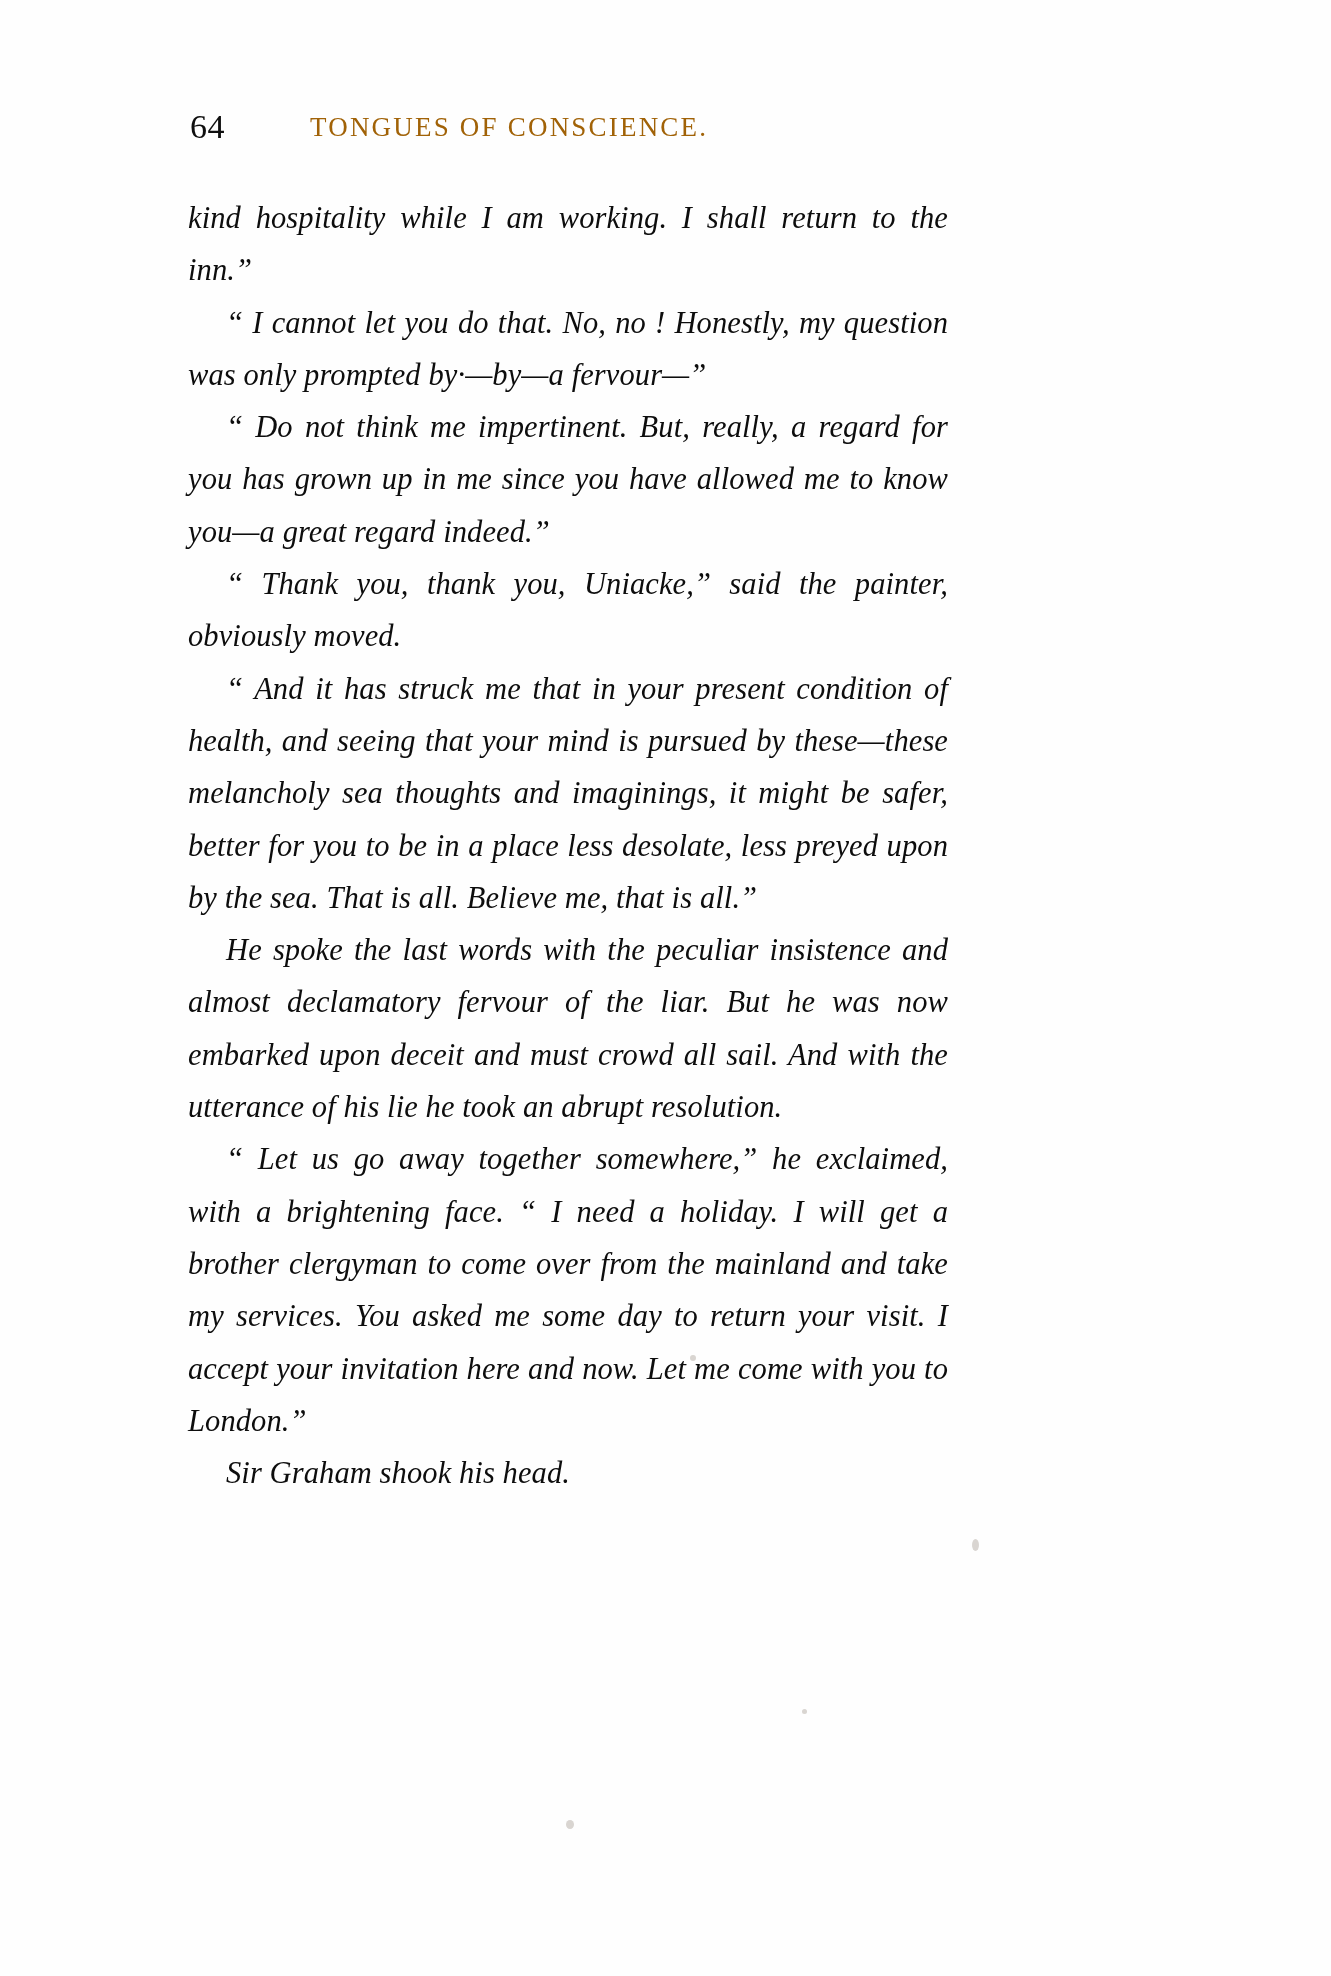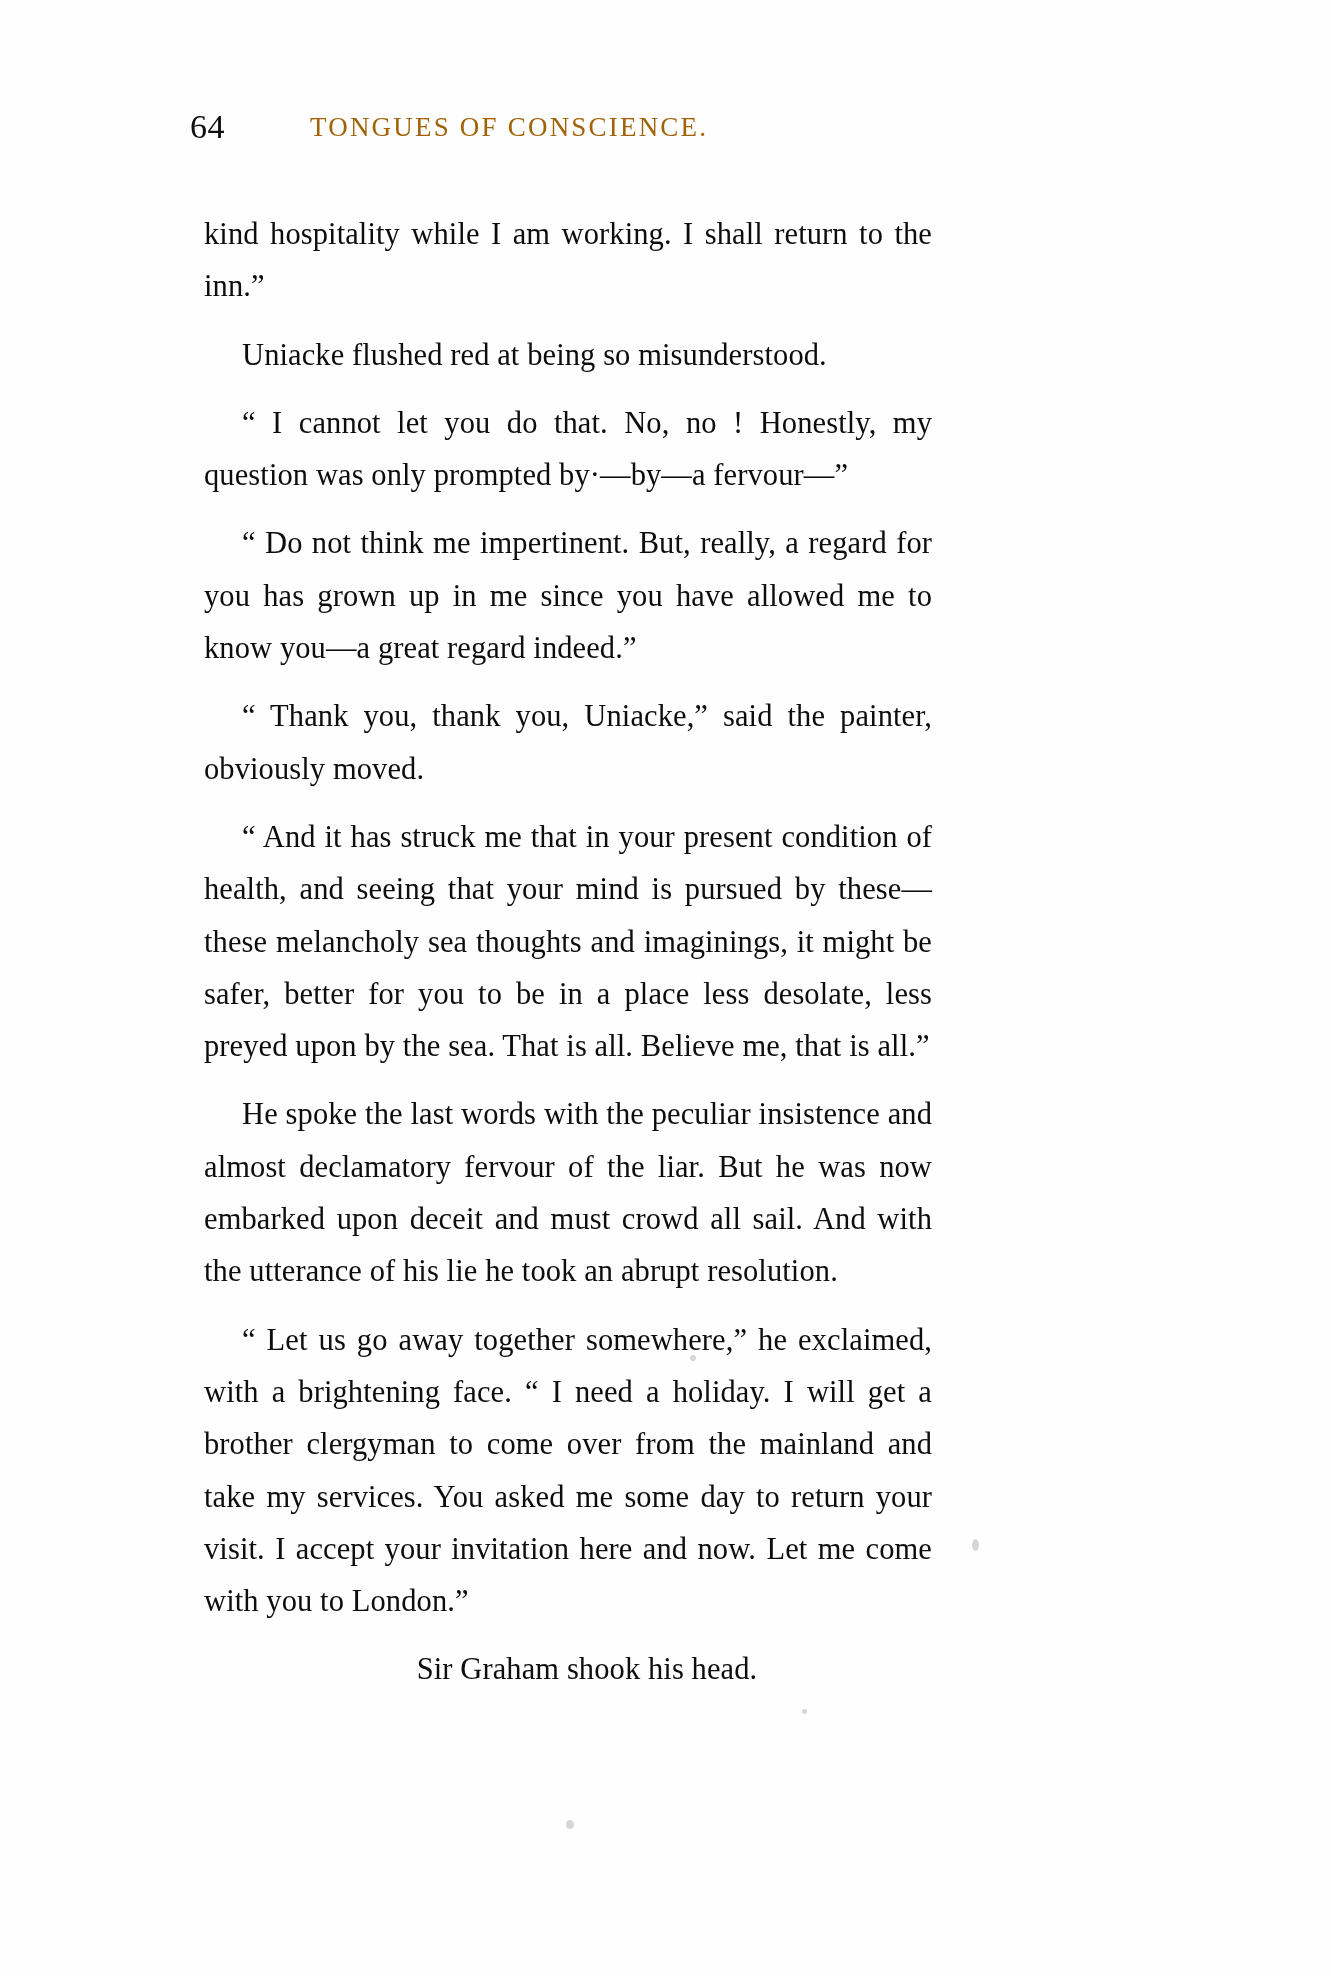"kind hospitality while I am" p.para { font-style: none -> italic; margin: 16px -> 0 }
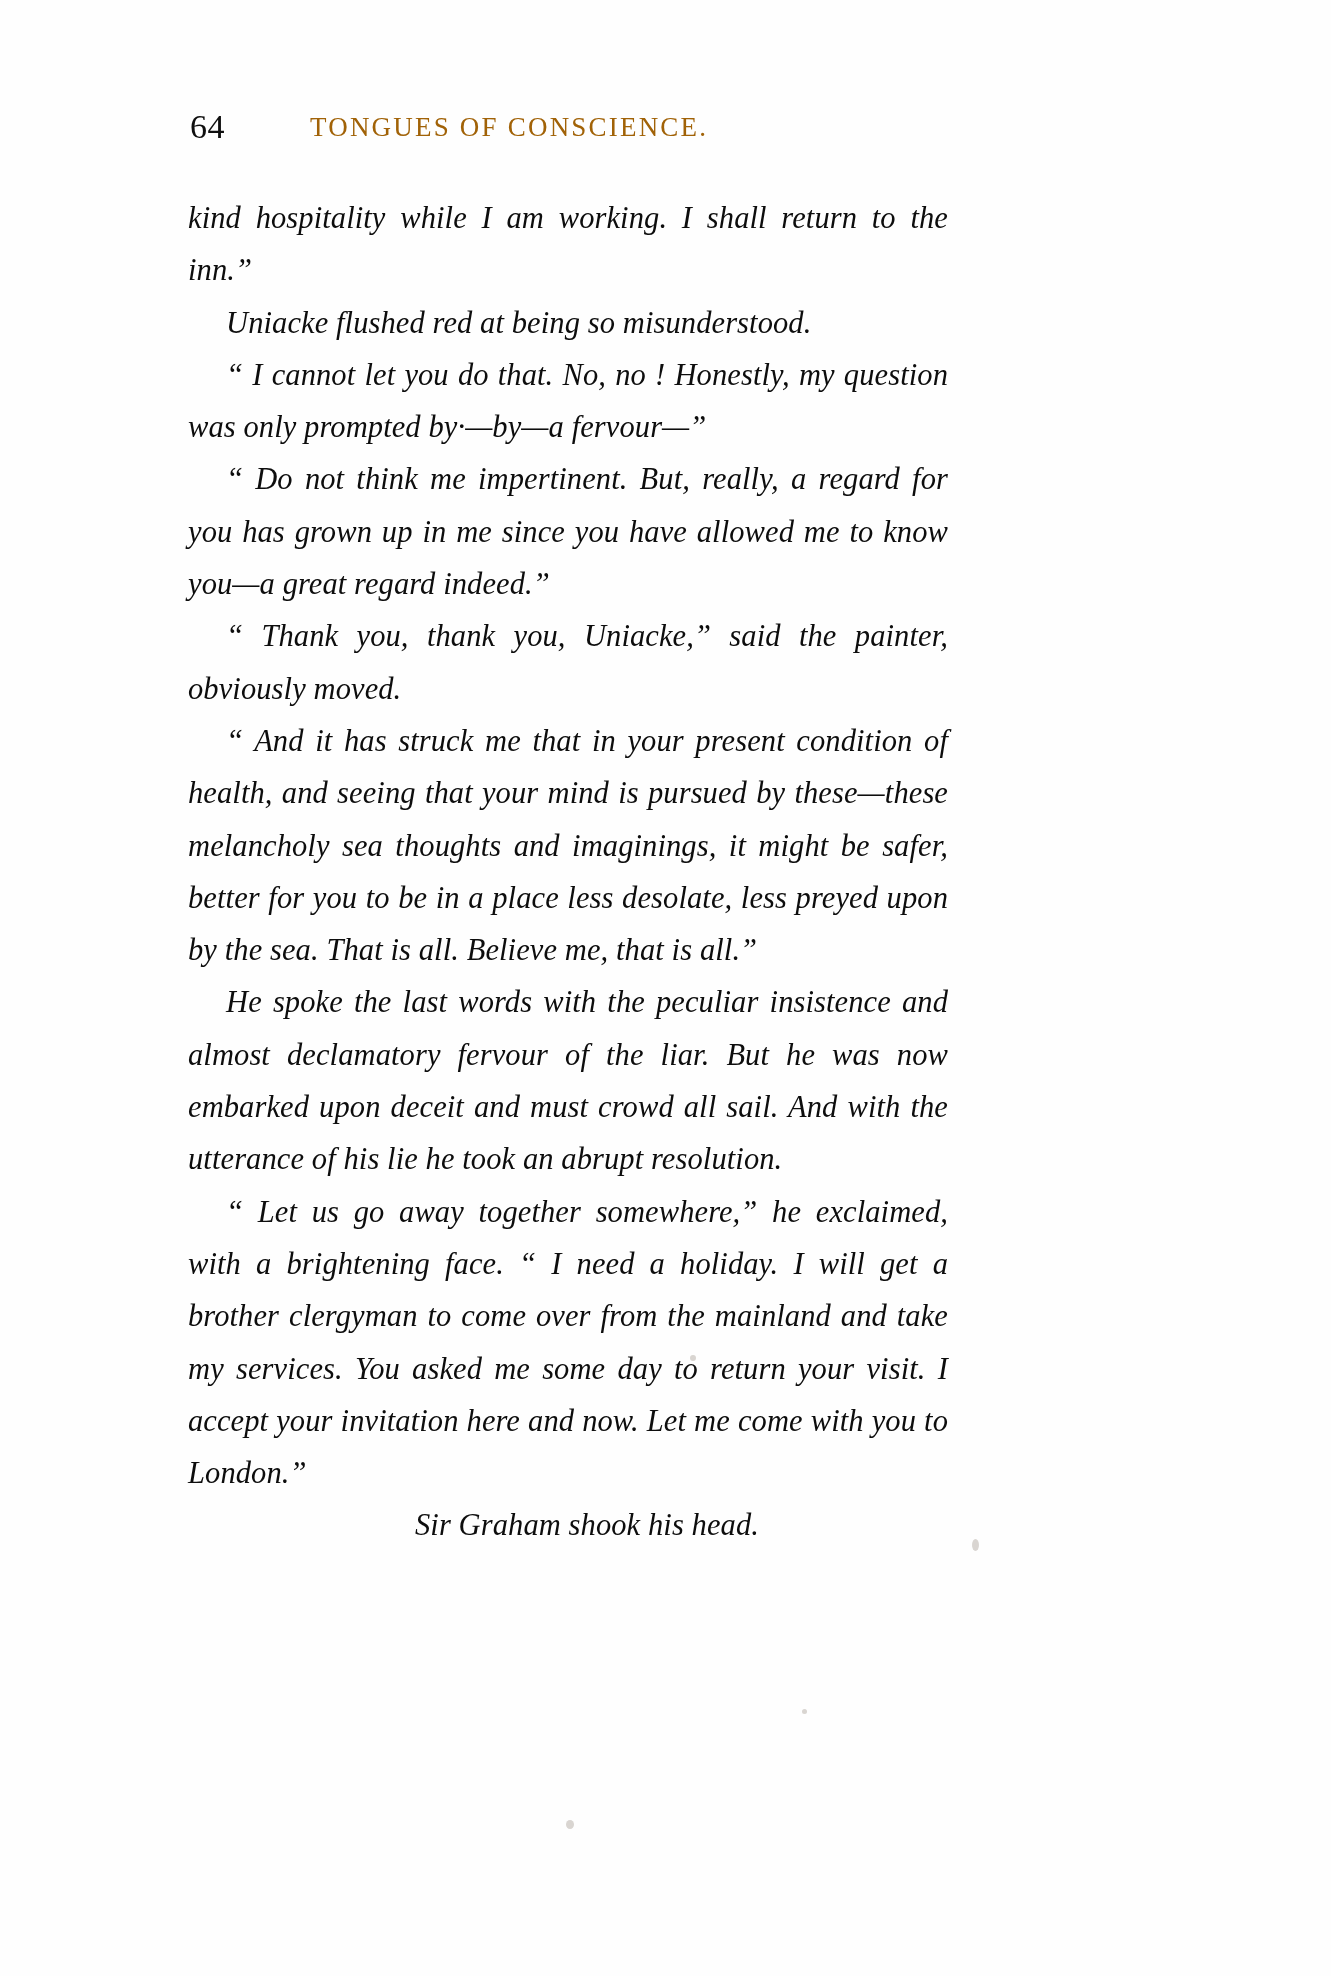"Uniacke flushed red at being" p.para { html: <p>Uniacke flushed red at being so misunderstood.</p> -> none }
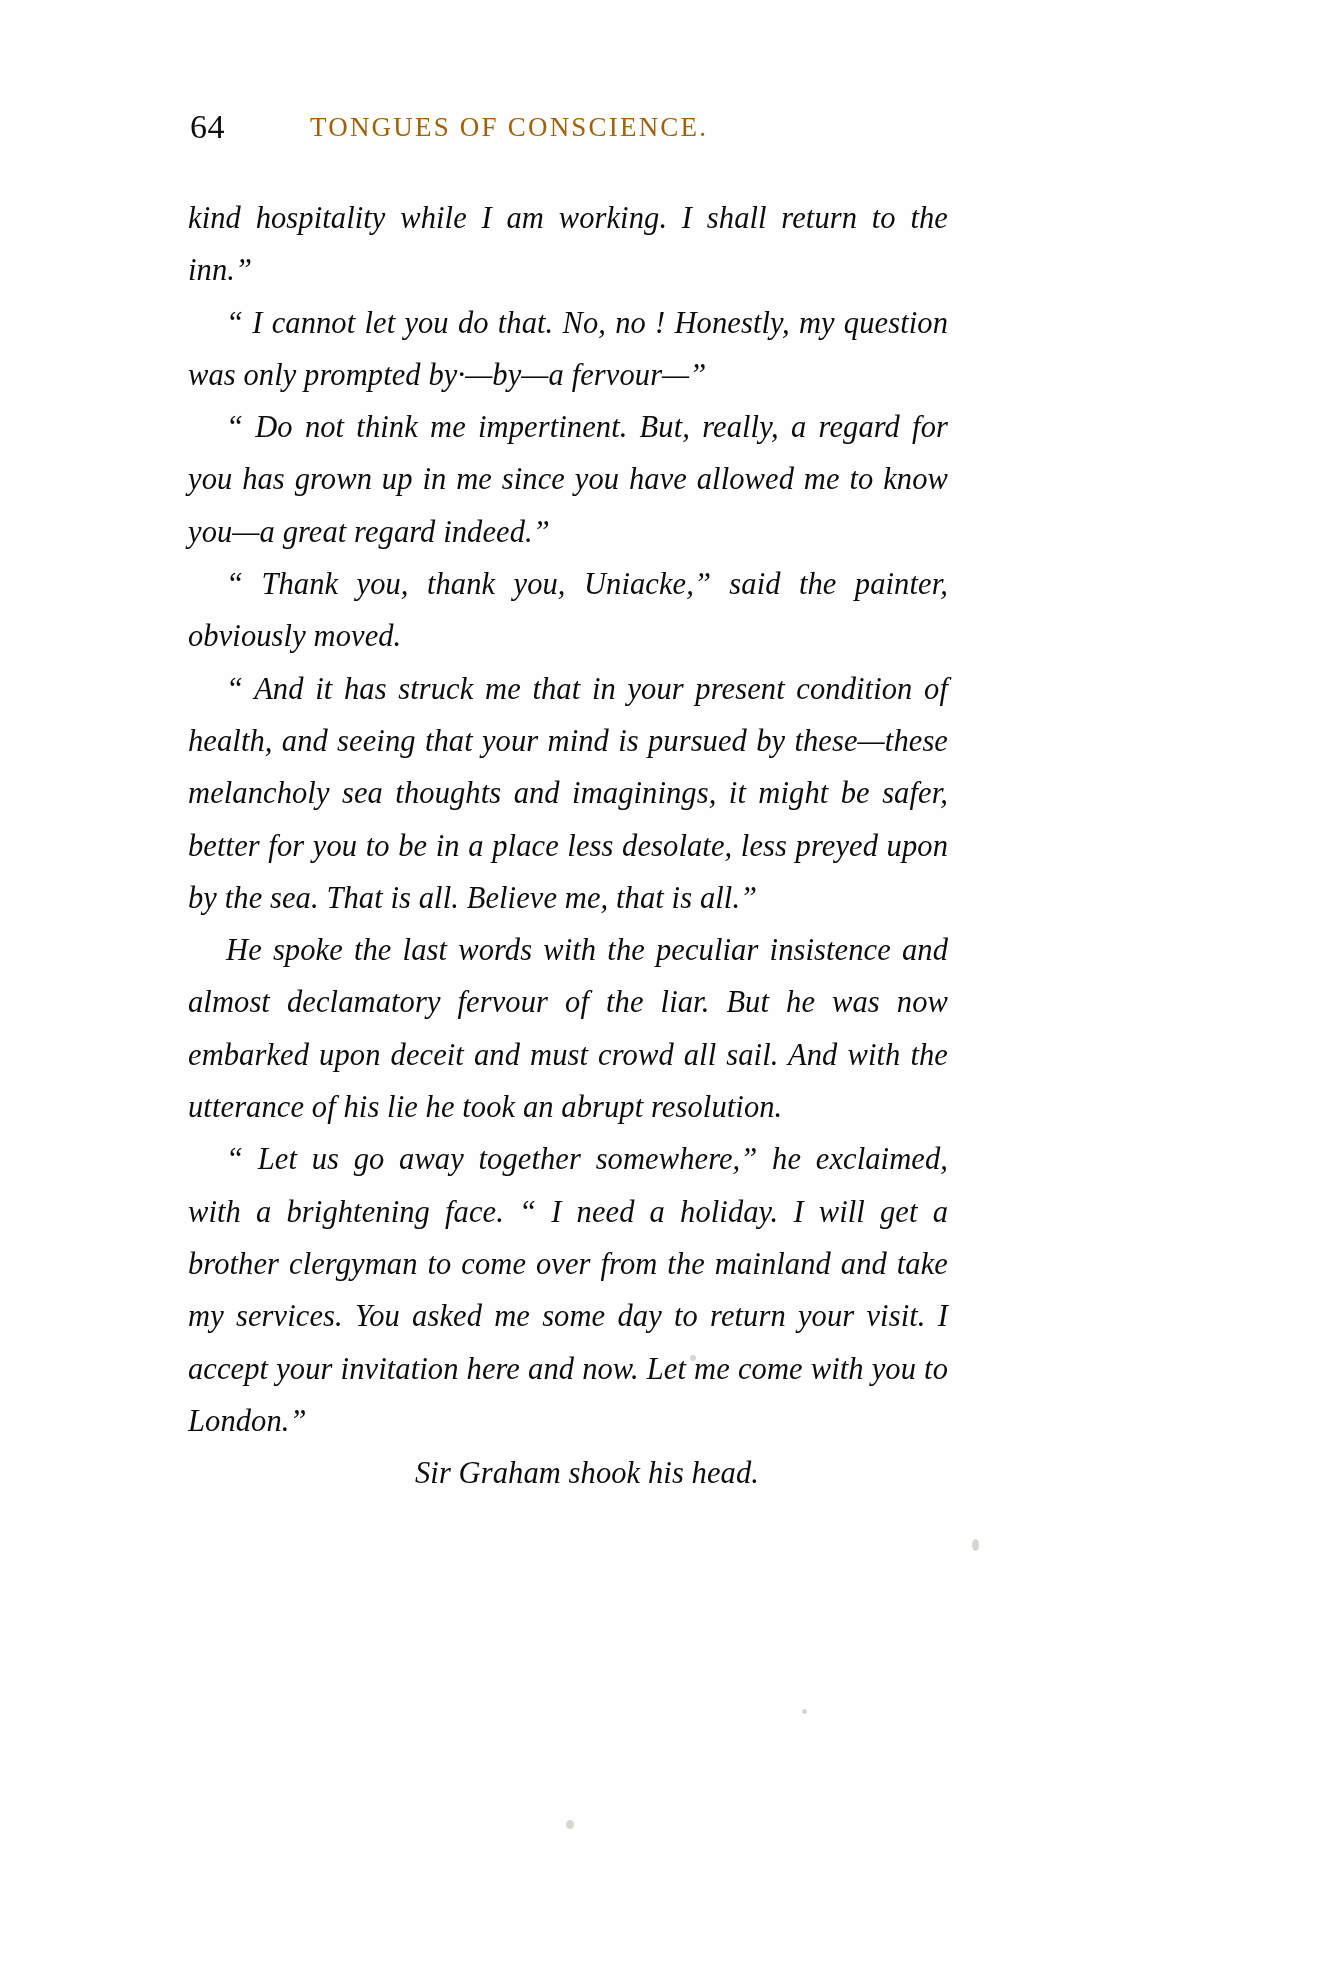"Sir Graham shook his head." p.para:last-child { text-align: center -> left }
